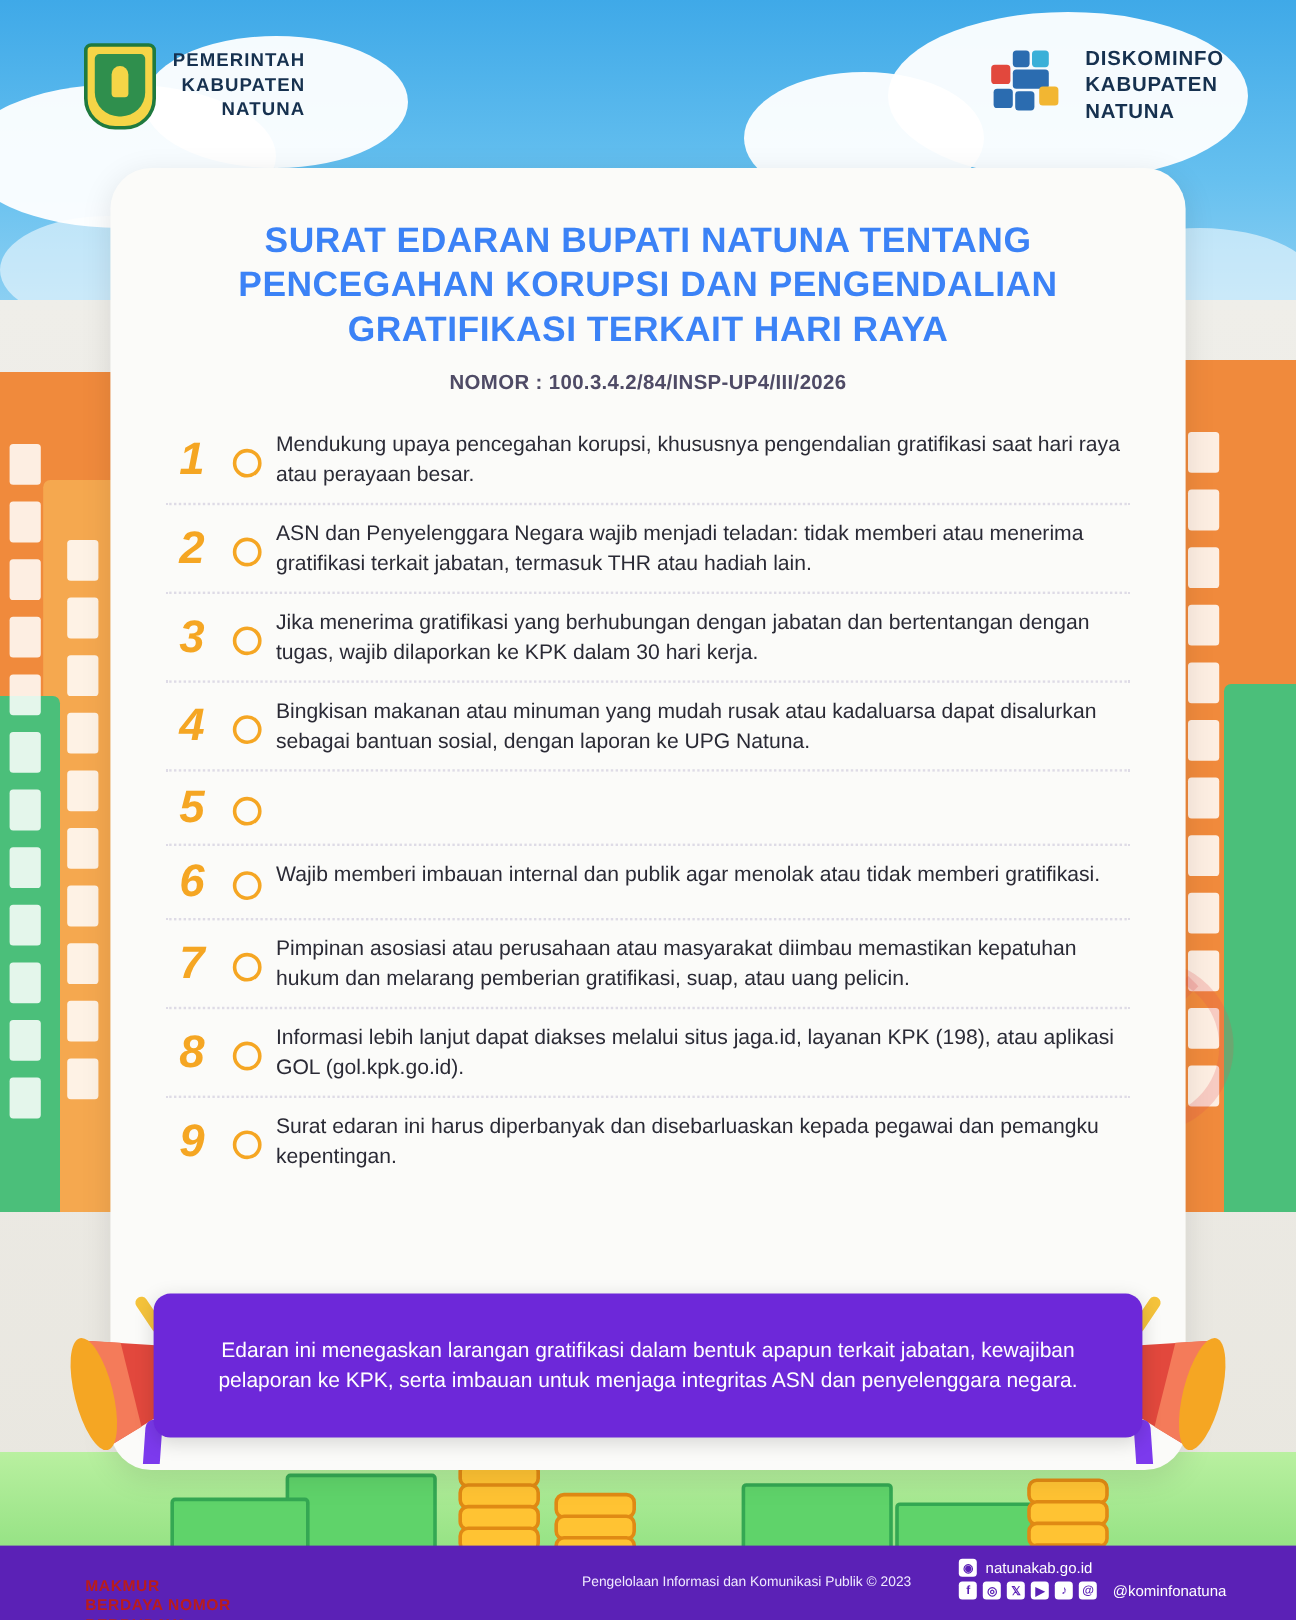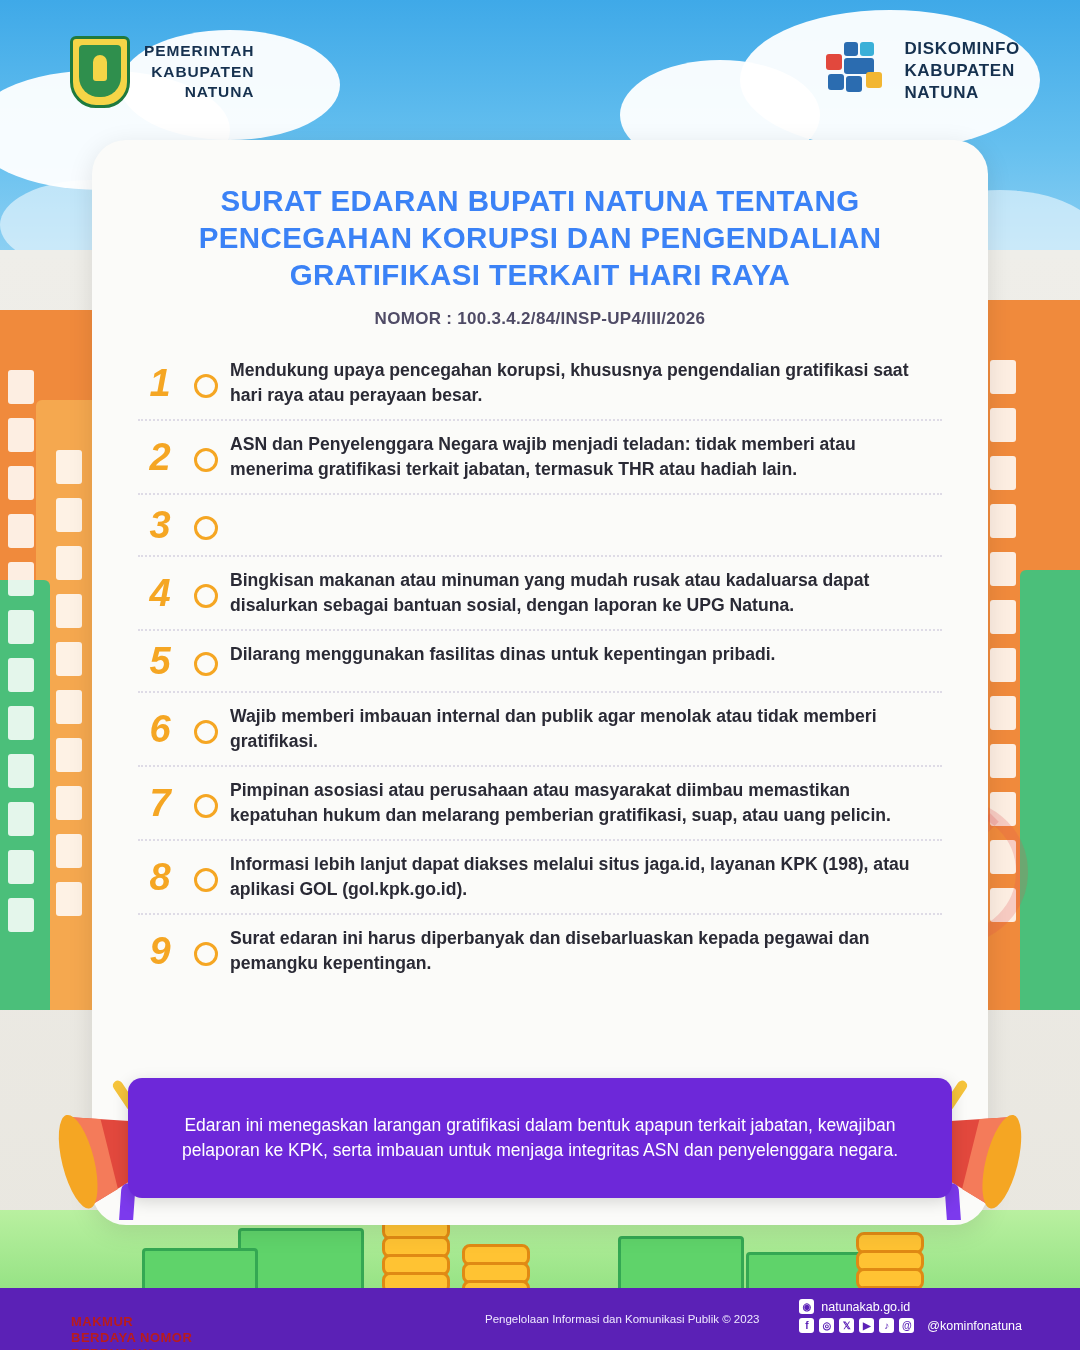"Mendukung upaya pencegahan korupsi," .txt { font-weight: 700 -> 400 }
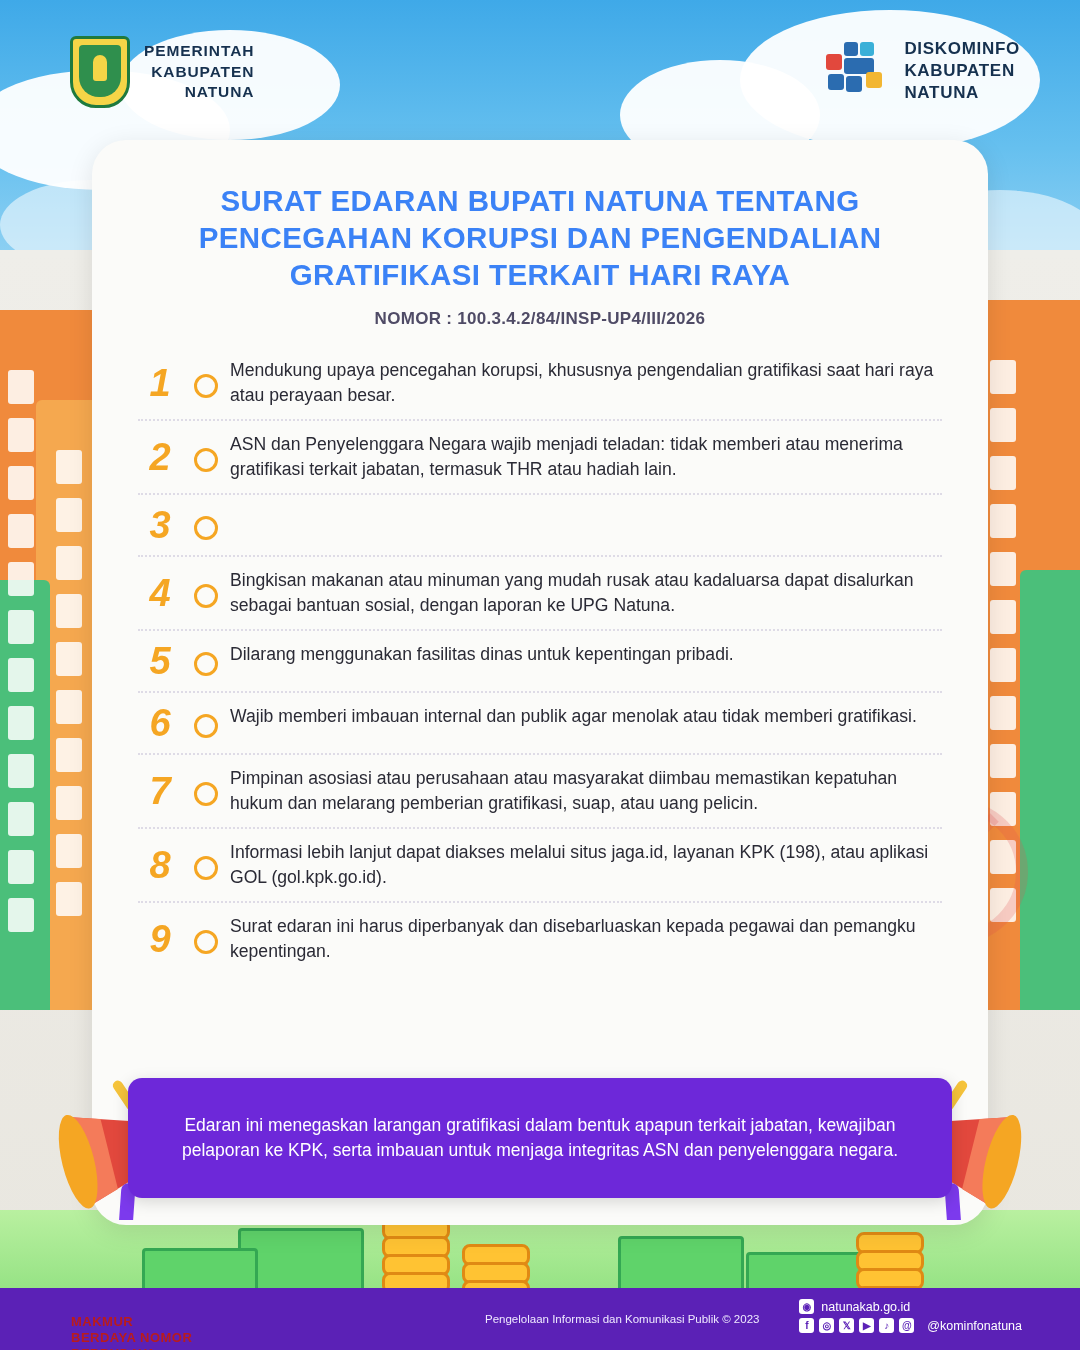"Jika menerima gratifikasi yang" div.txt { html: none -> <div>Jika menerima gratifikasi yang berhubungan dengan jabatan dan bertentangan dengan tugas, wajib dilaporkan ke KPK dalam 30 hari kerja.</div> }
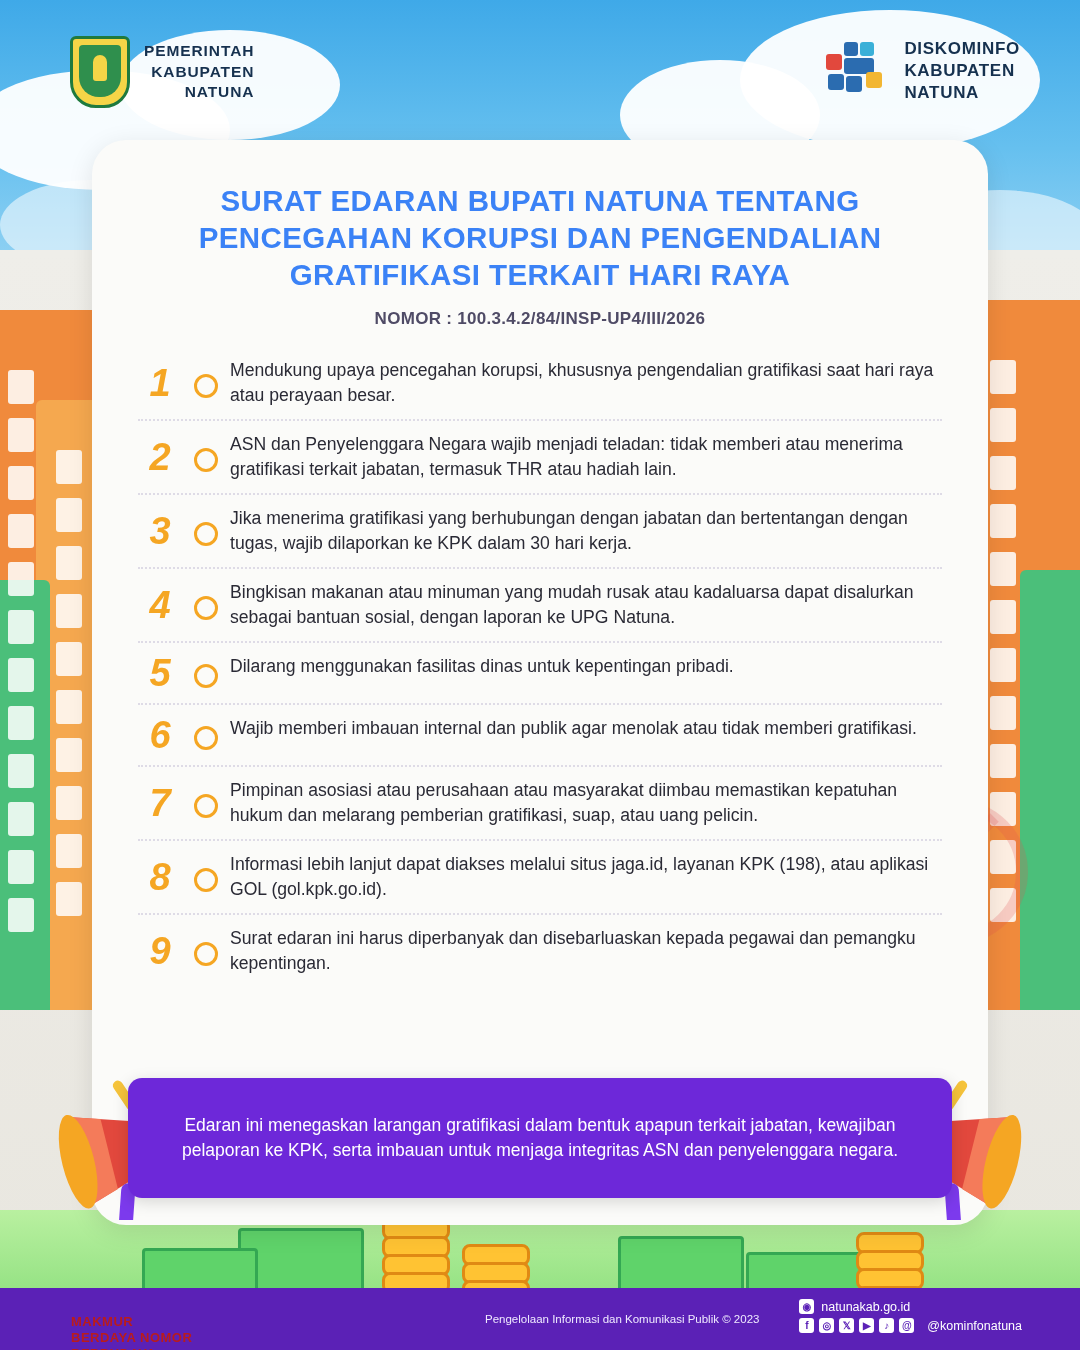"Dilarang menggunakan fasilitas dinas" div.txt { html: <div>Dilarang menggunakan fasilitas dinas untuk kepentingan pribadi.</div> -> none }
